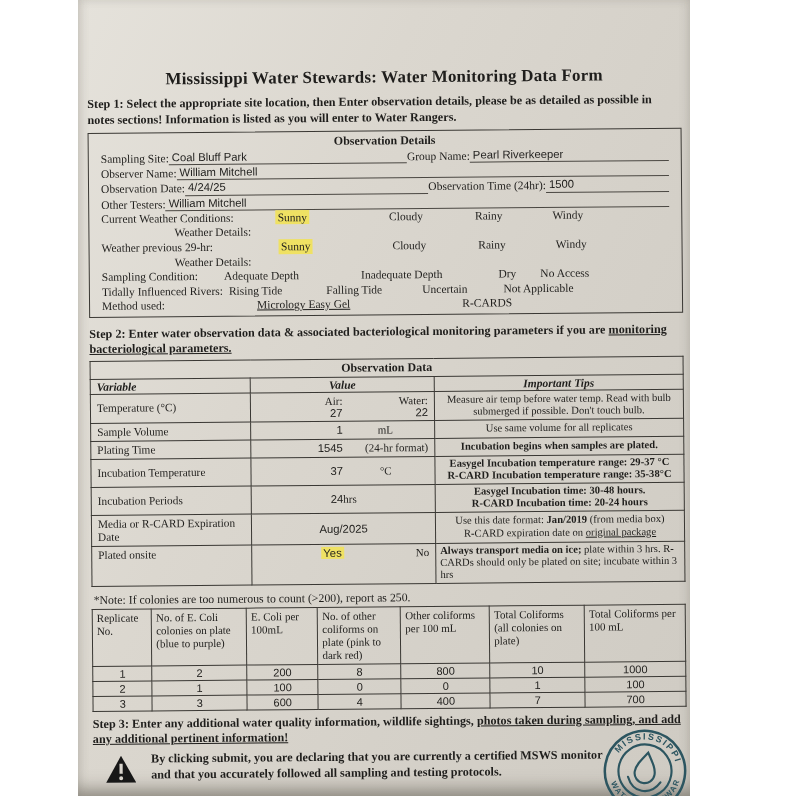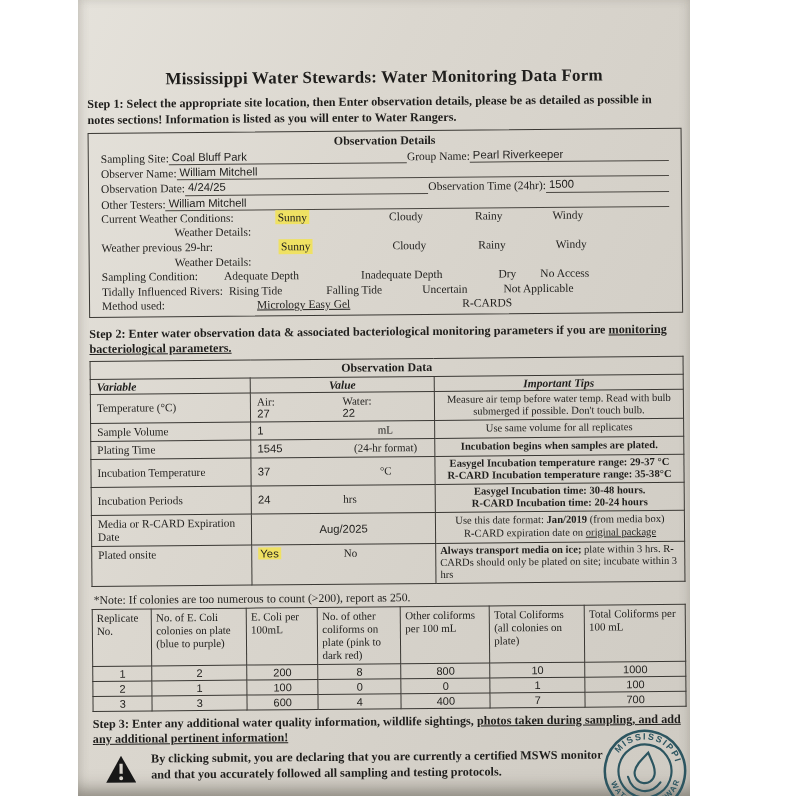"Air:" .vflex .vc { text-align: none -> right }
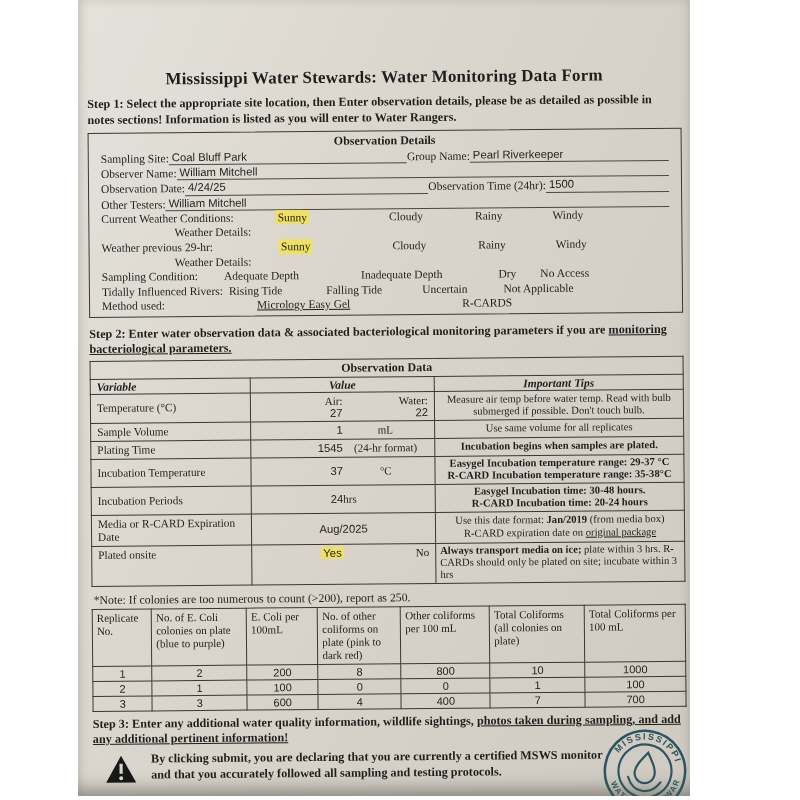"(24-hr format)" span.vc { text-align: center -> right }
